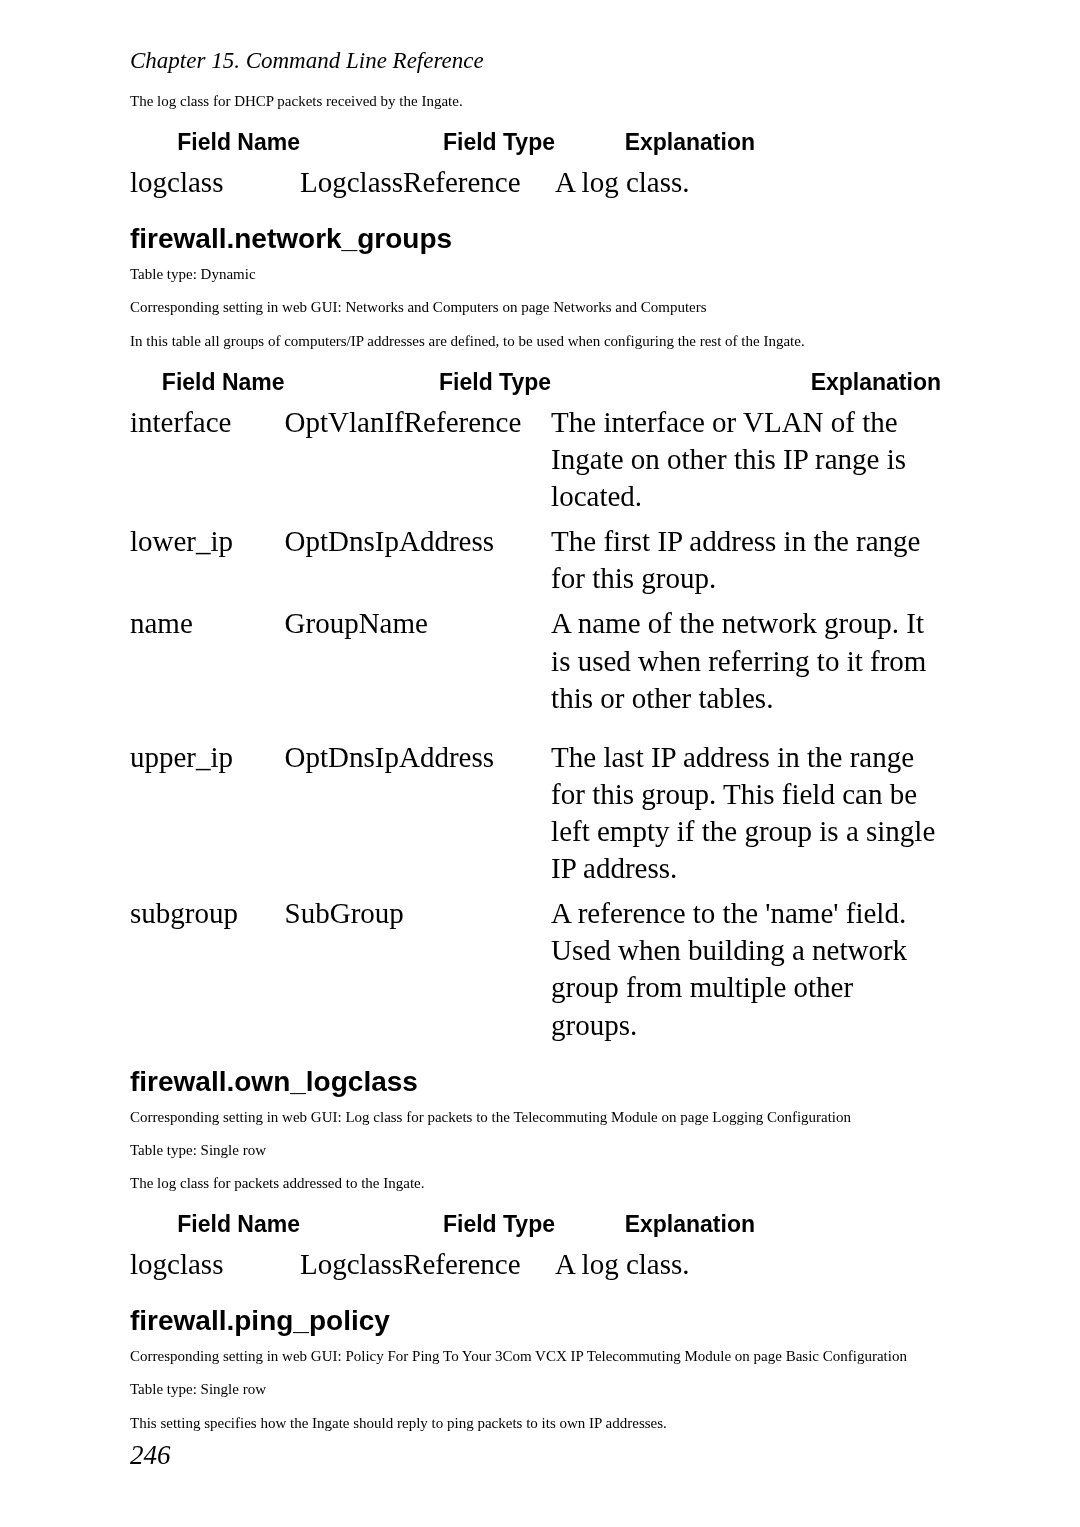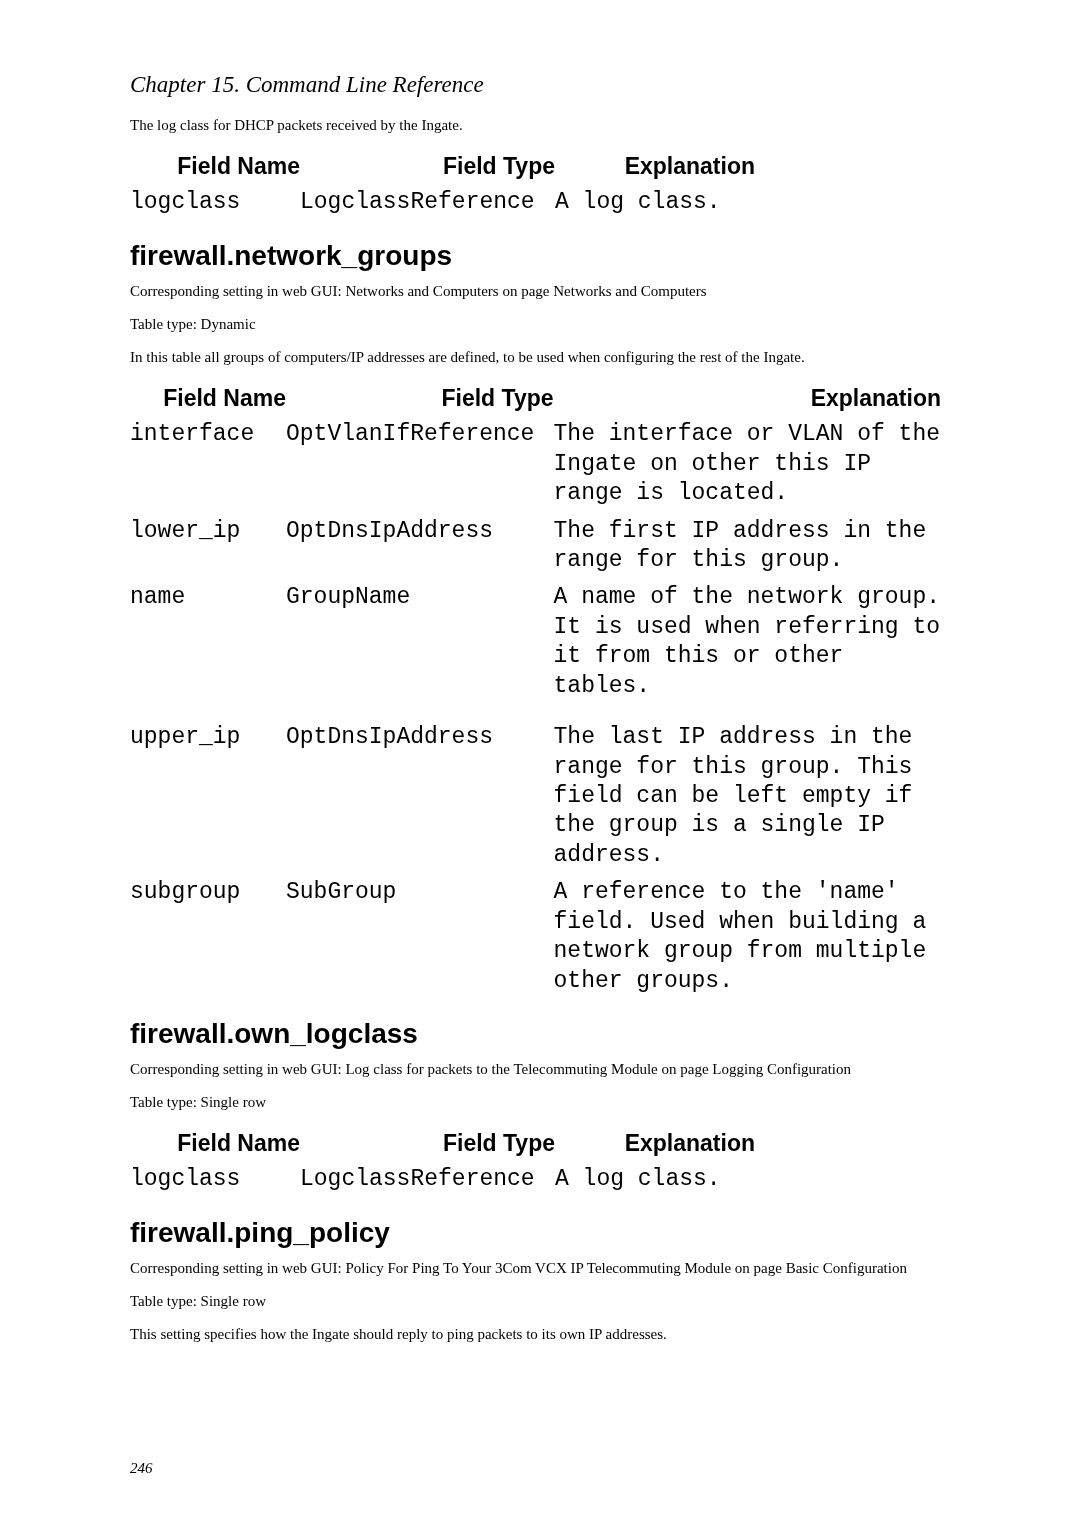"Chapter 15. Command Line Reference" .page { padding: 72px 105px 0 130px -> 48px 105px 0 130px }
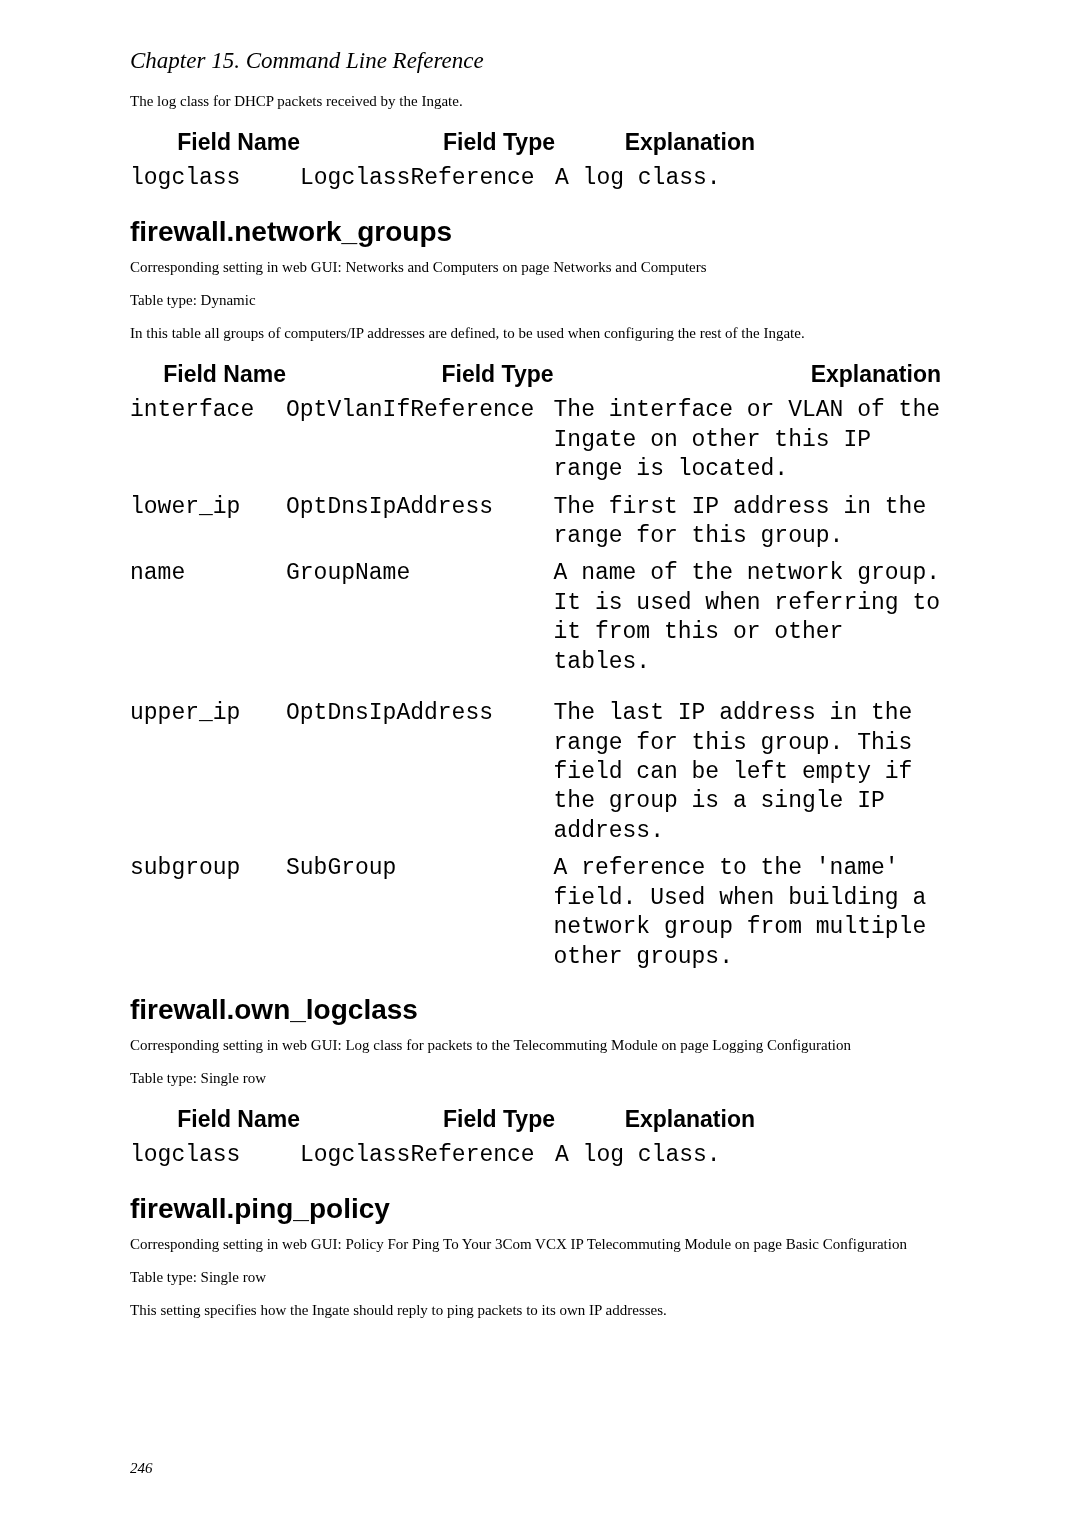"logclass" table.def-table td { font-family: Liberation Mono, monospace -> none; font-size: 23px -> 29px }
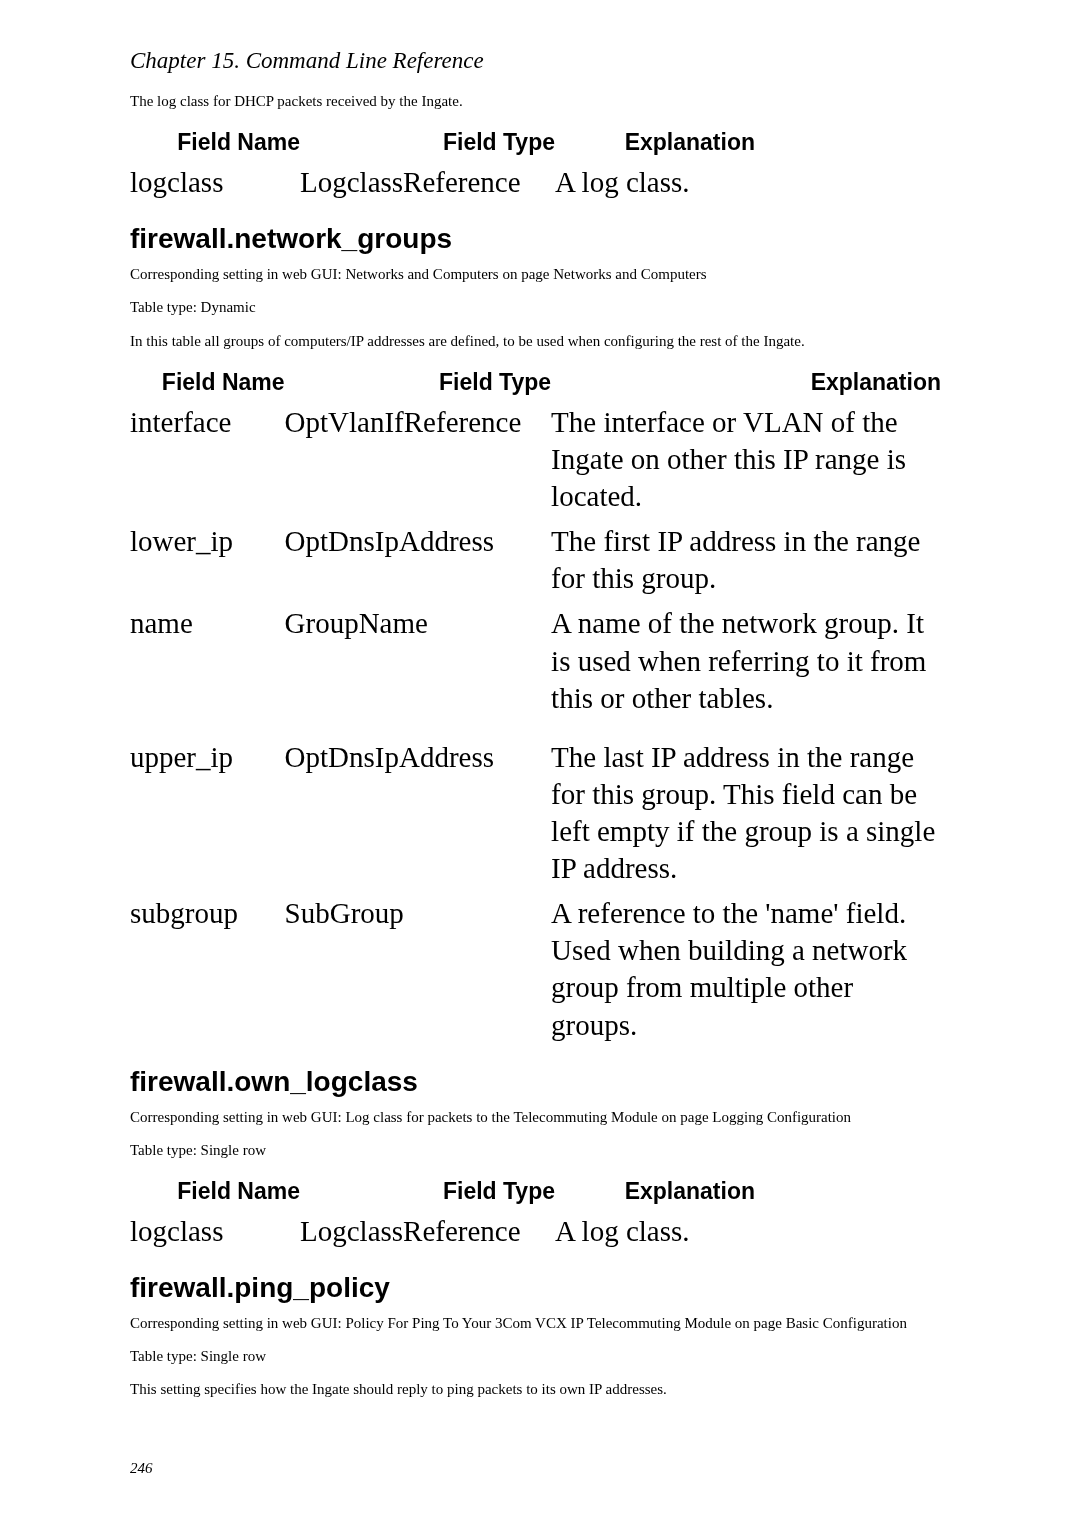"Corresponding setting in web GUI: Networks" p.body-text { order: before "Table type: Dynamic" -> after "Table type: Dynamic" }
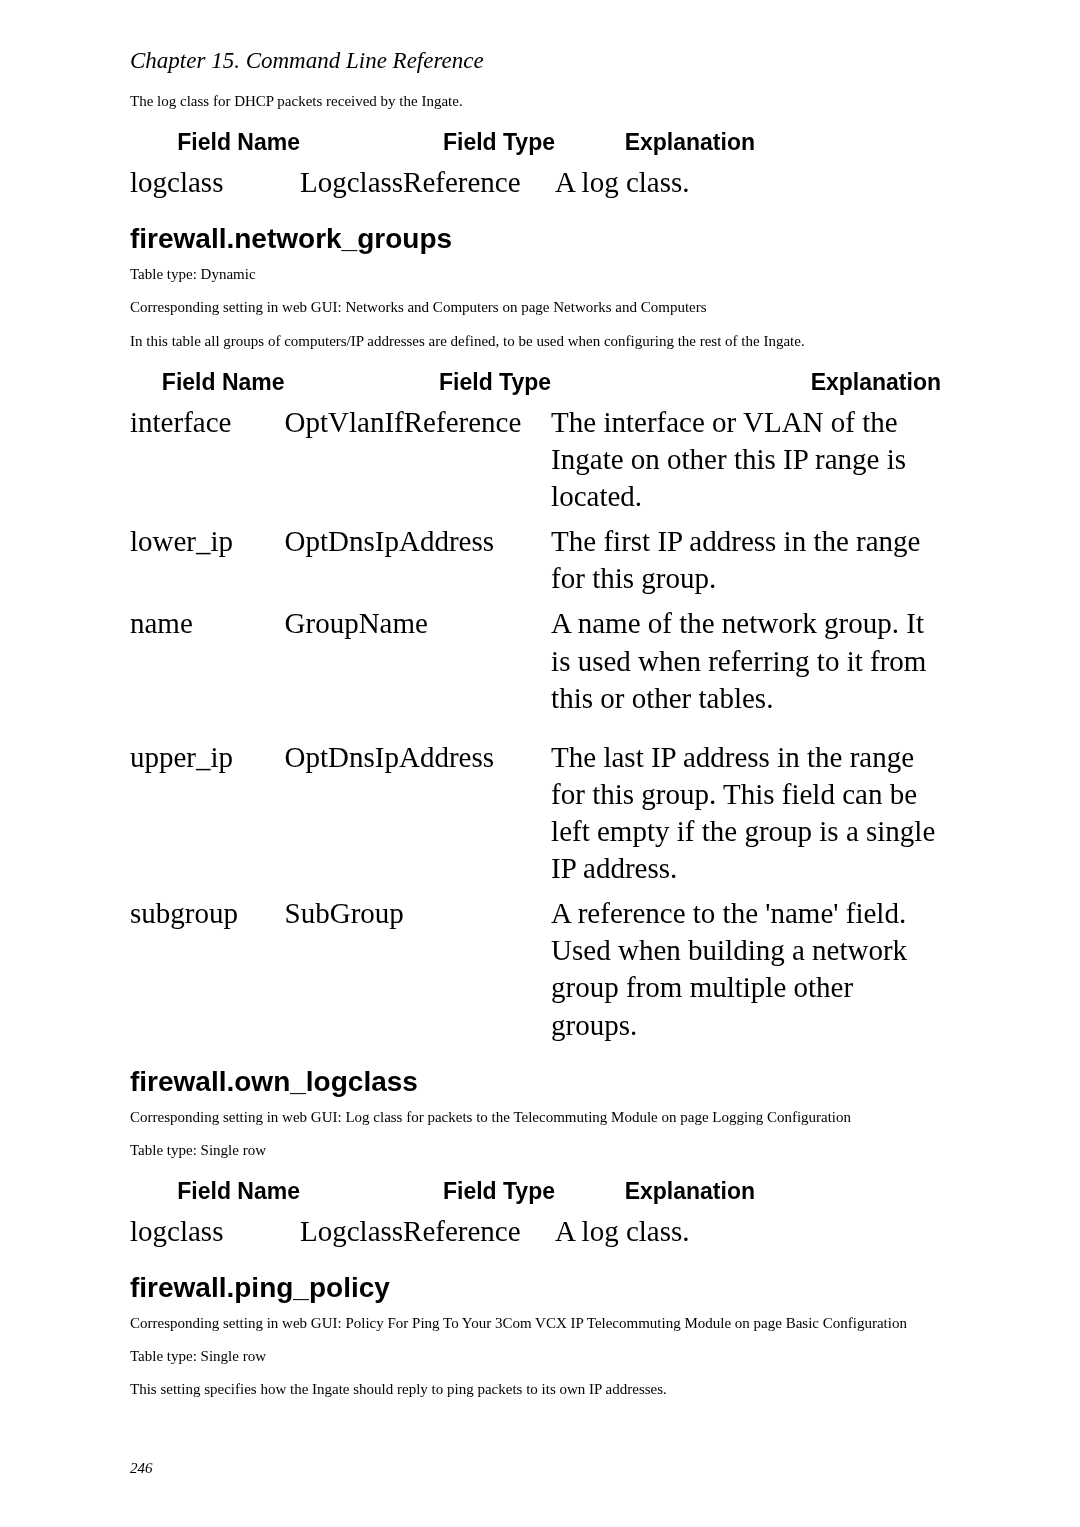"The log class for packets" p.body-text { html: none -> <p>The log class for packets addressed to the Ingate.</p> }
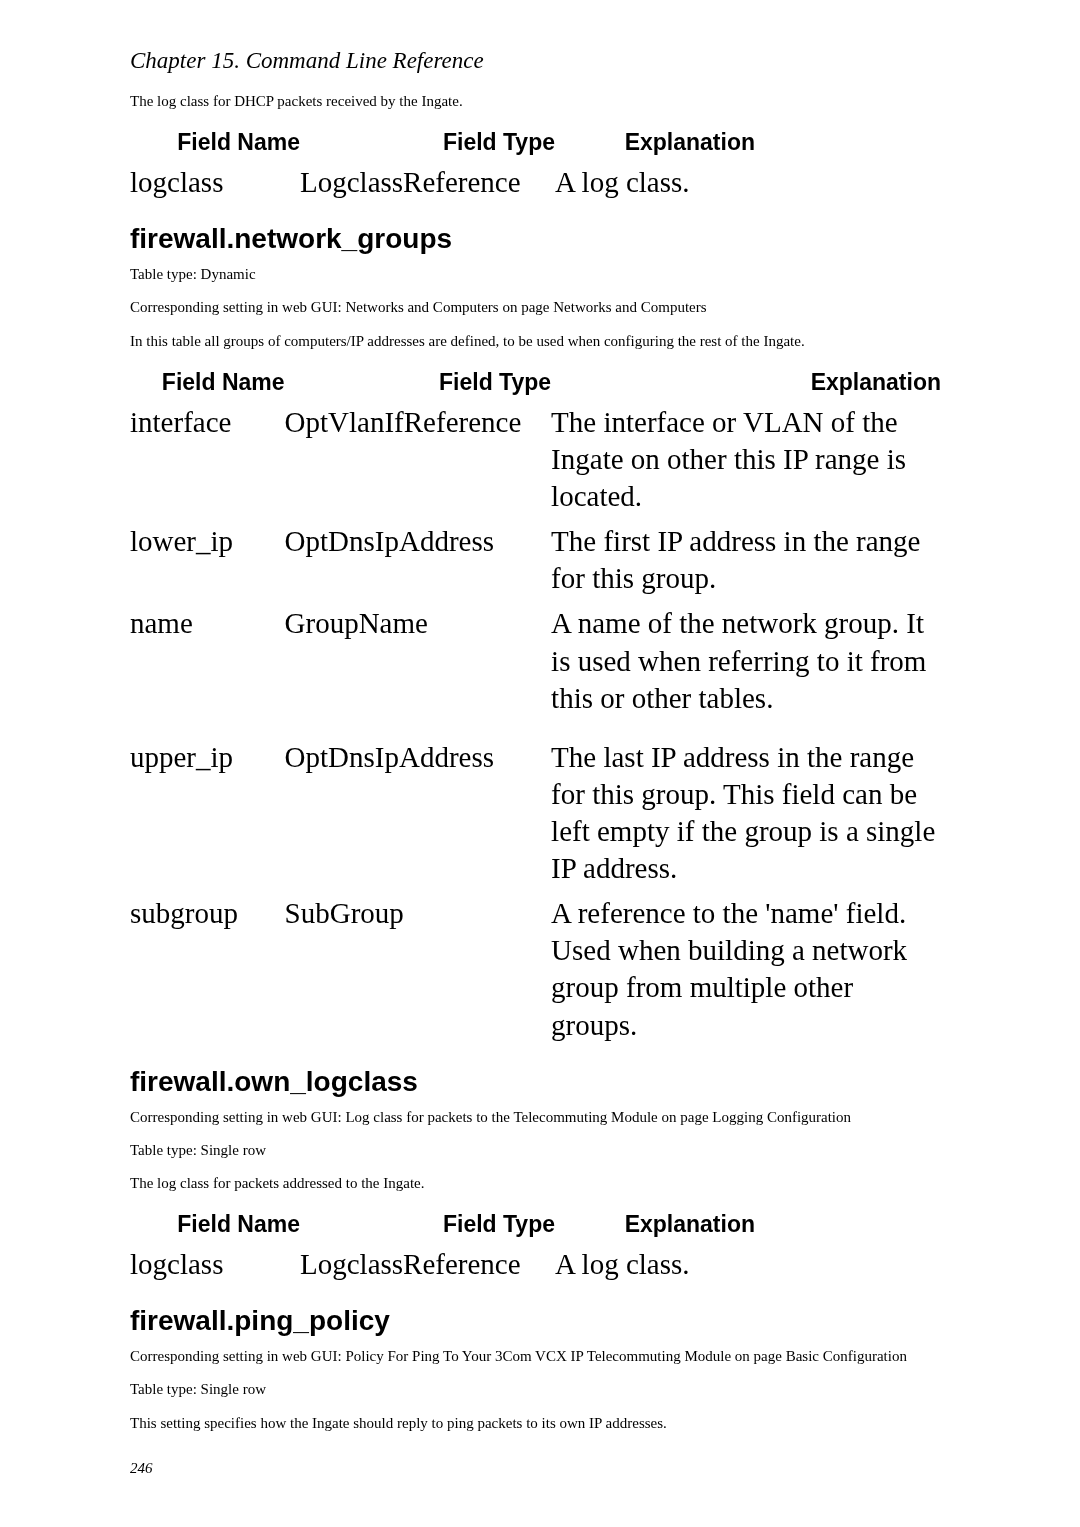"246" .page-number { bottom: 50px -> 56px; font-size: 15px -> 27px }
